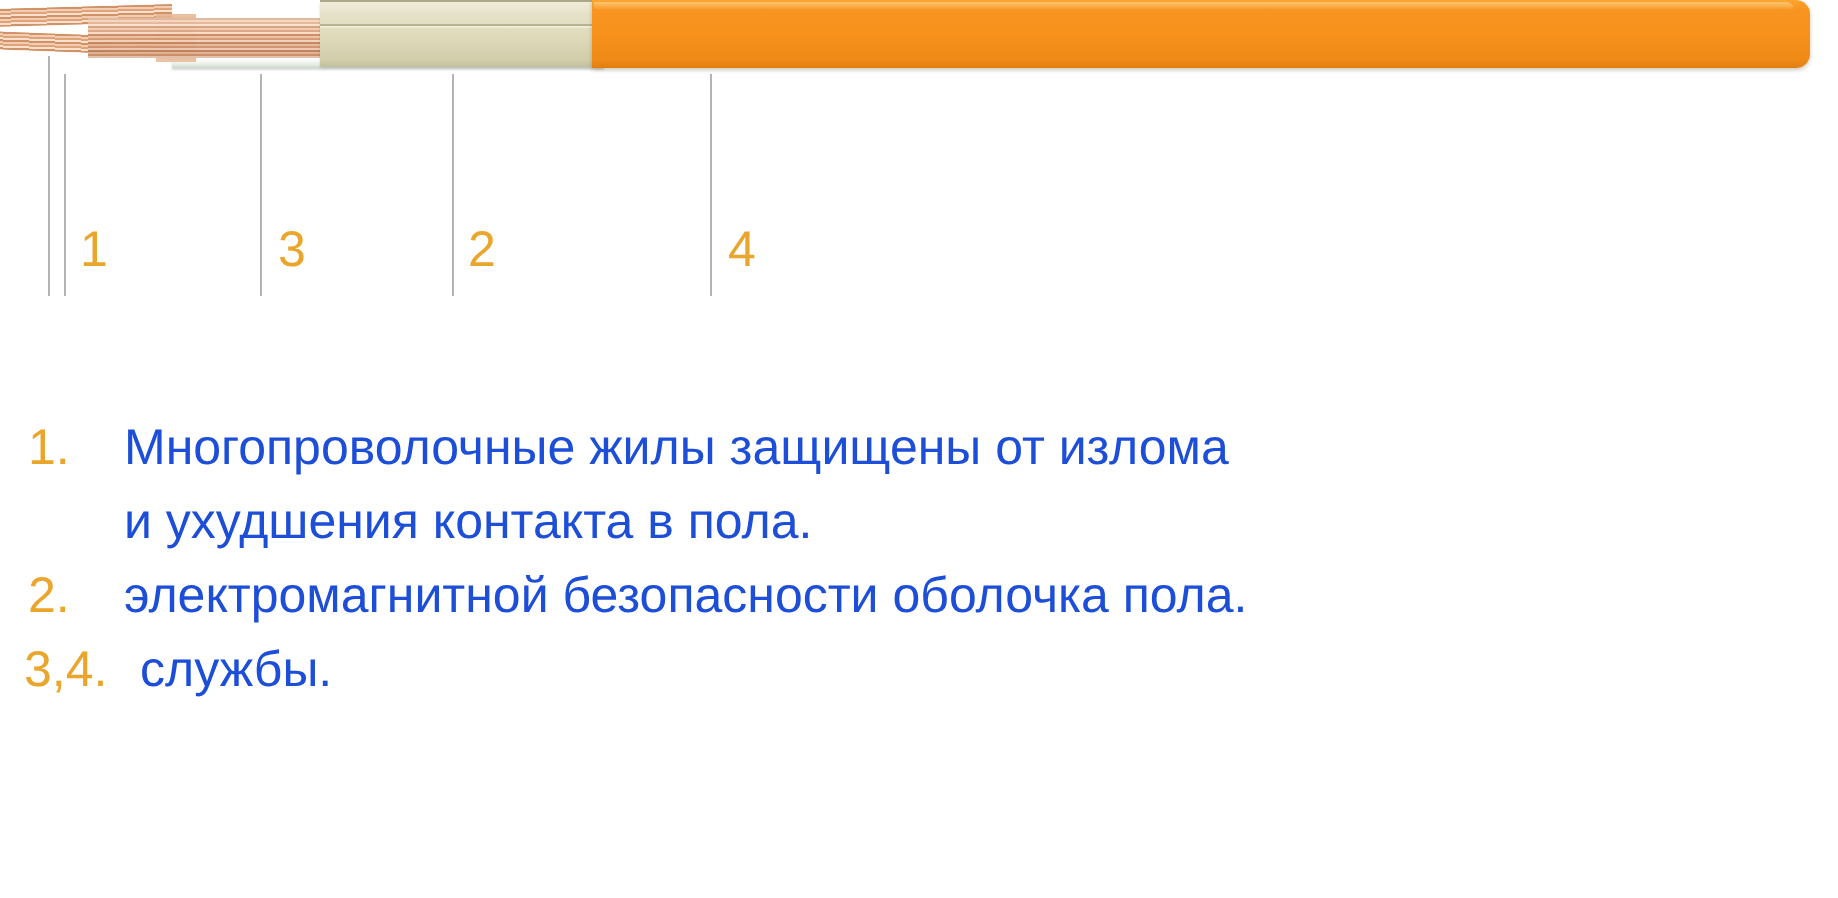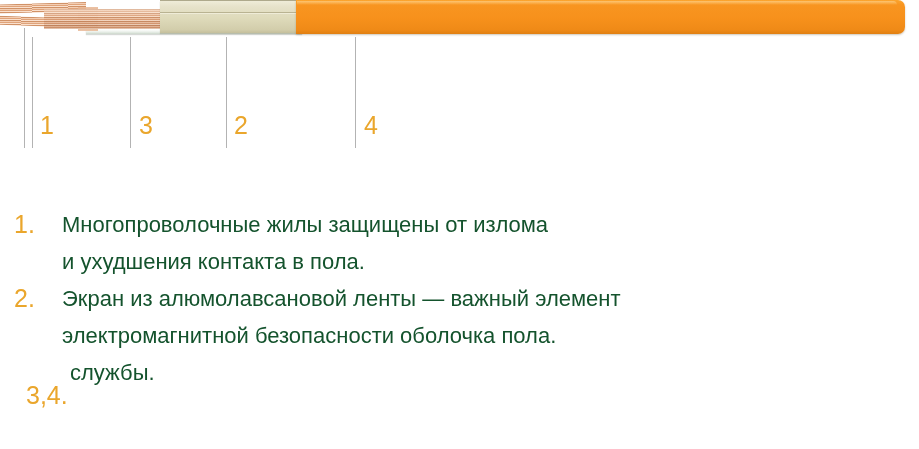"Многопроволочные жилы защищены от излома" .note-line { color: #14532d -> #1d4ed8; font-size: 22px -> 25px }
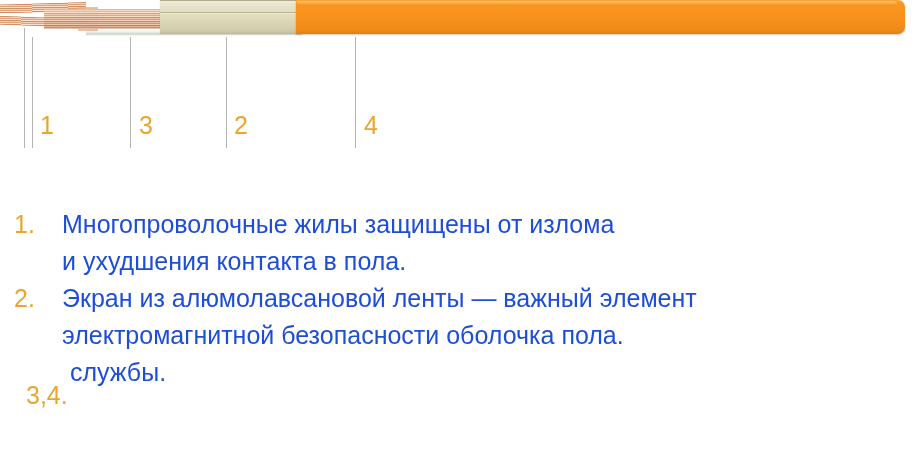"Экран из алюмолавсановой ленты —" div.note-line { html: <div>Экран из алюмолавсановой ленты — важный элемент</div> -> none }
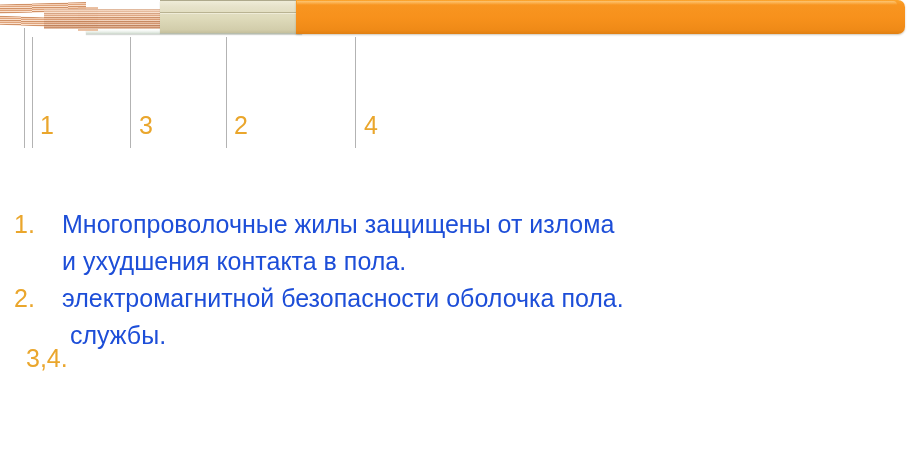"3,4." .note-marker.wide { margin-top: 23px -> none; padding-left: 26px -> 12px }
